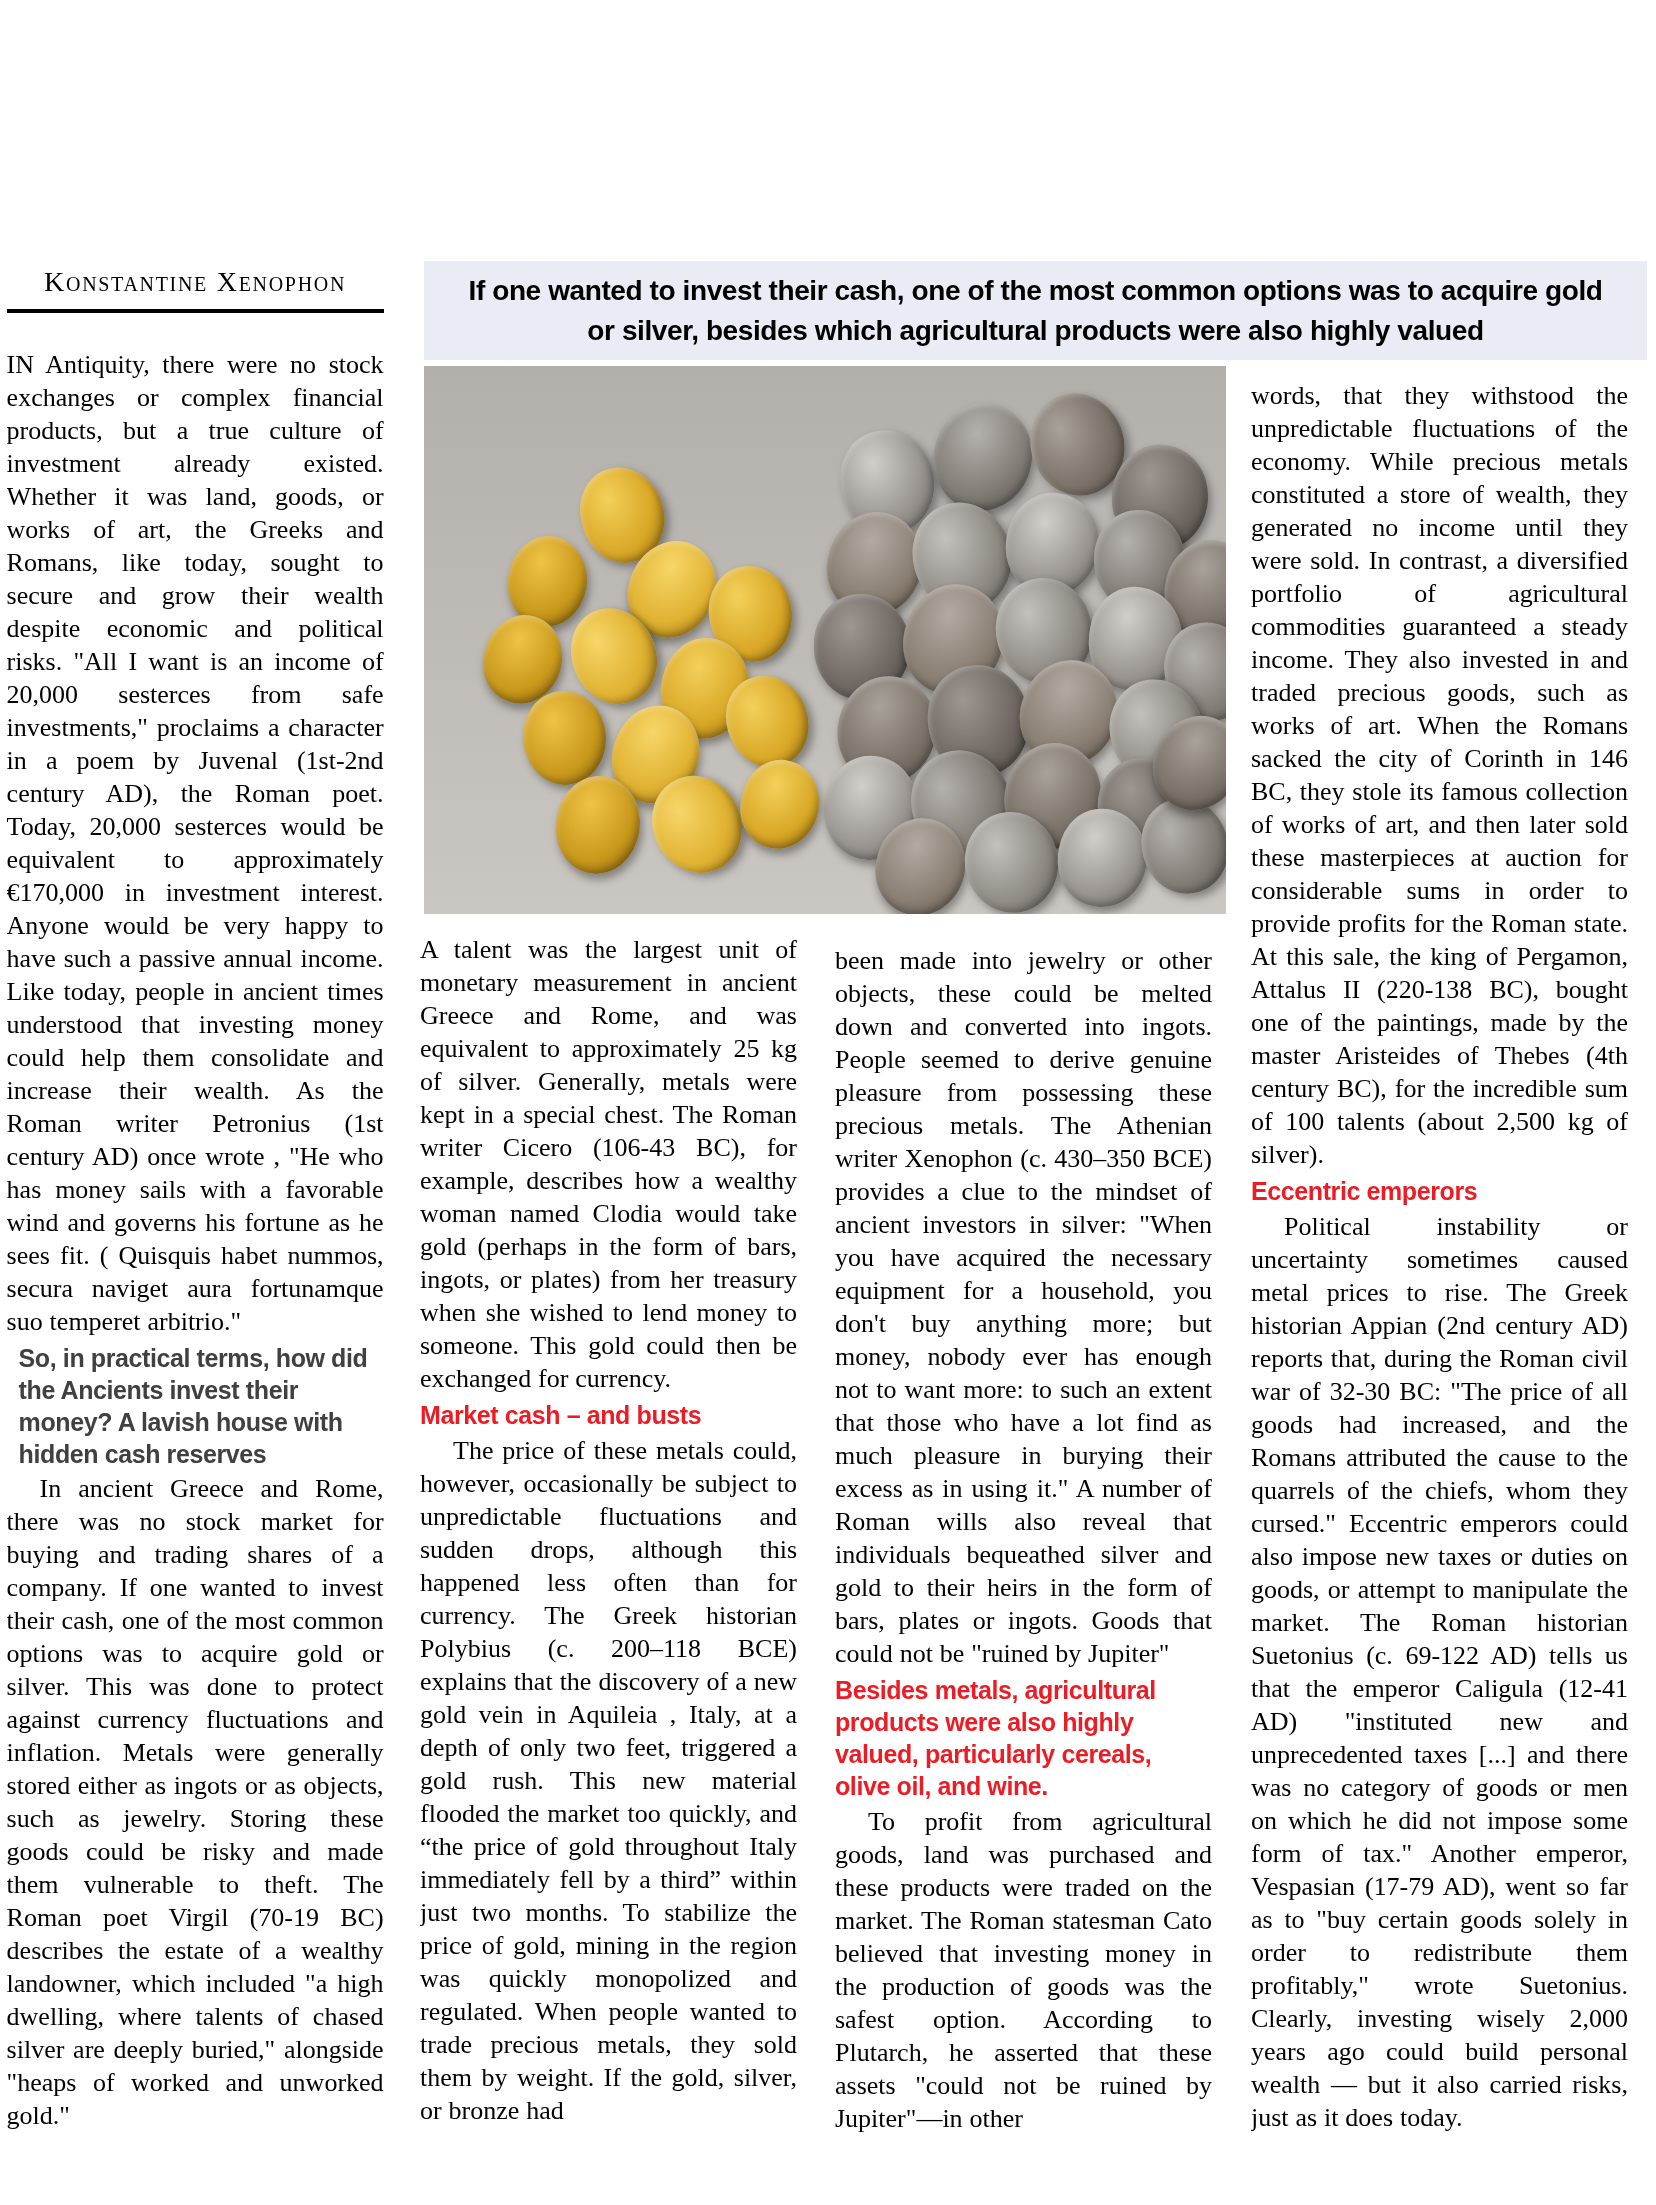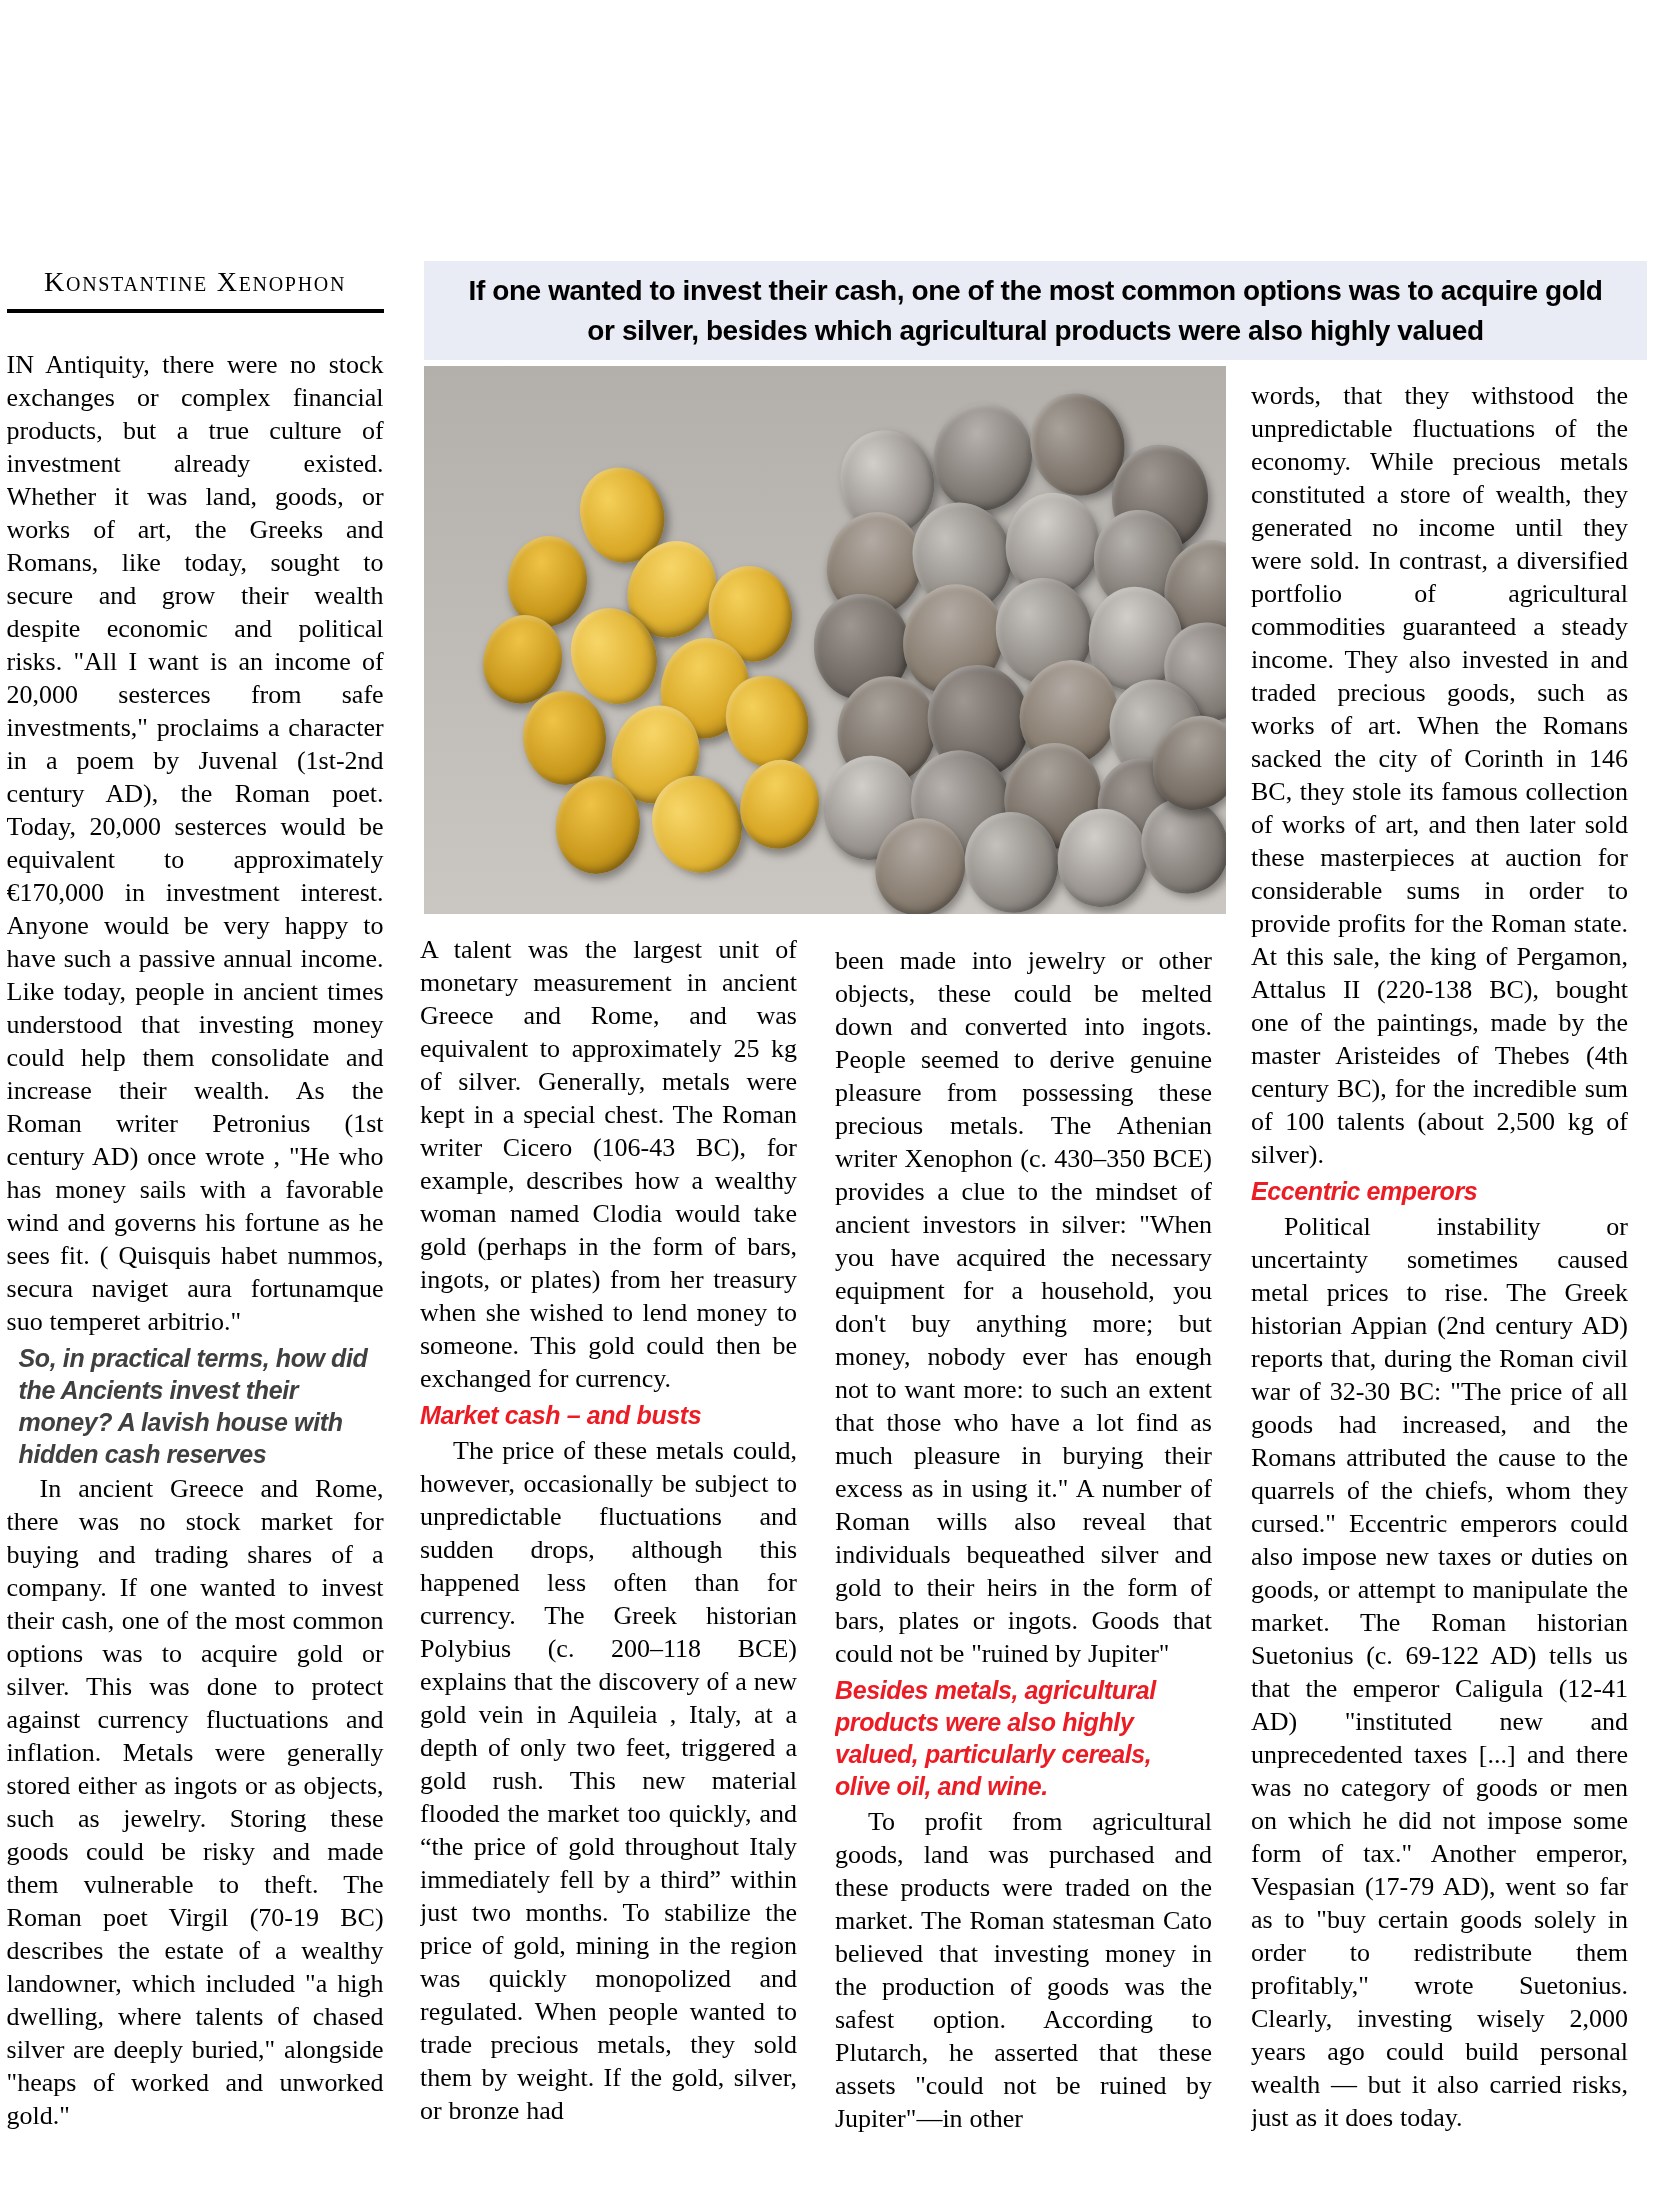"Eccentric emperors" h3.subhead { font-style: italic -> none }
